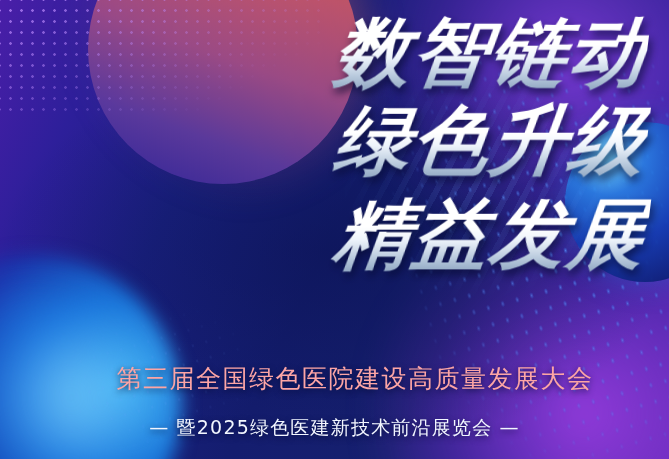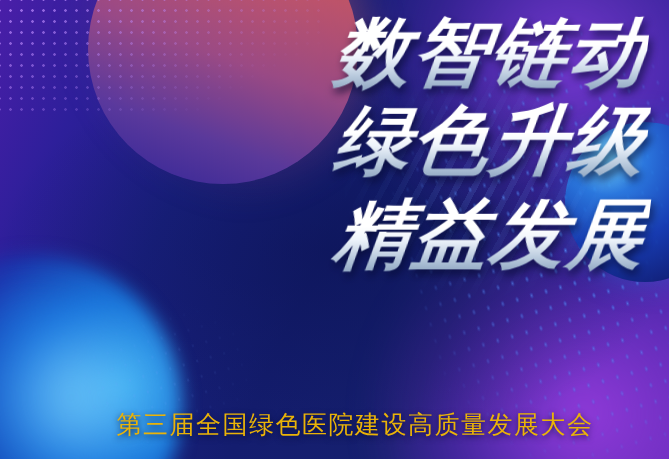"第三届全国绿色医院建设高质量发展大会" .subtitle-main { color: #eab308 -> #fca5a5 }
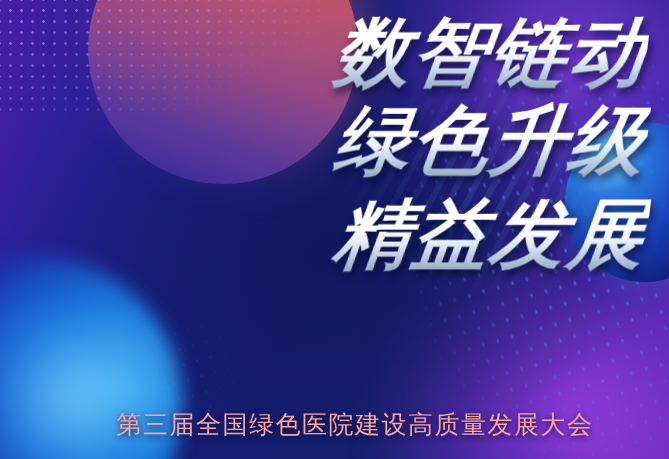"— 暨2025绿色医建新技术前沿展览会 —" div.subtitle-sub { html: none -> <div>— 暨2025绿色医建新技术前沿展览会 —</div> }
